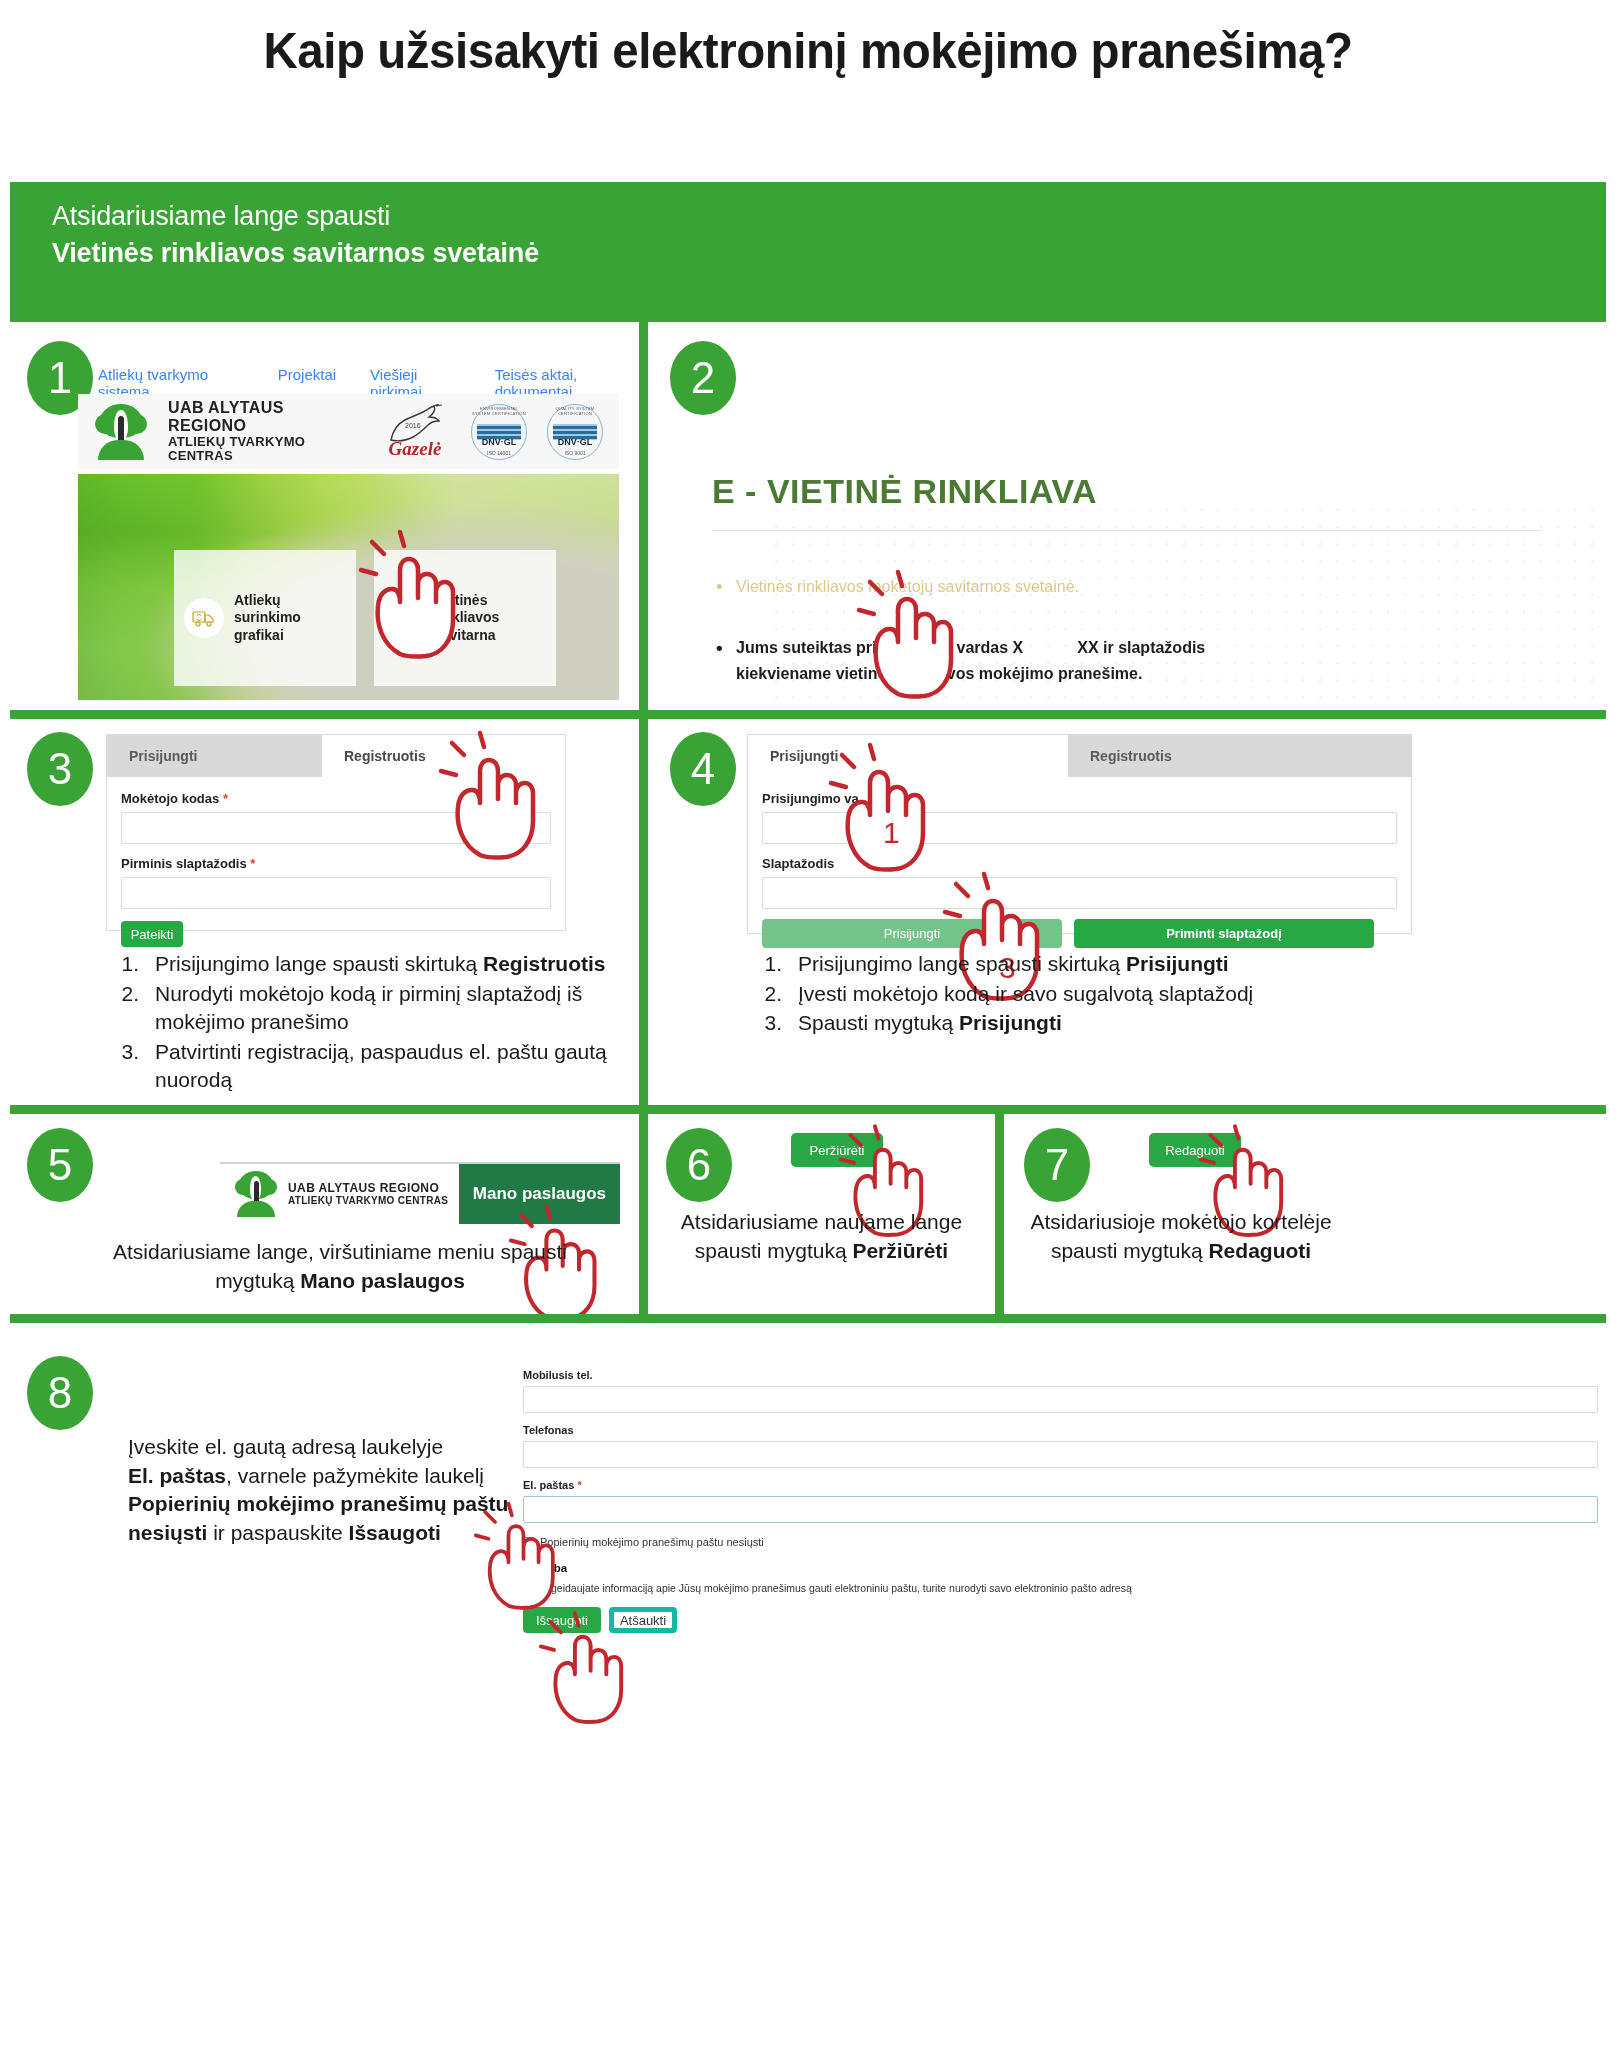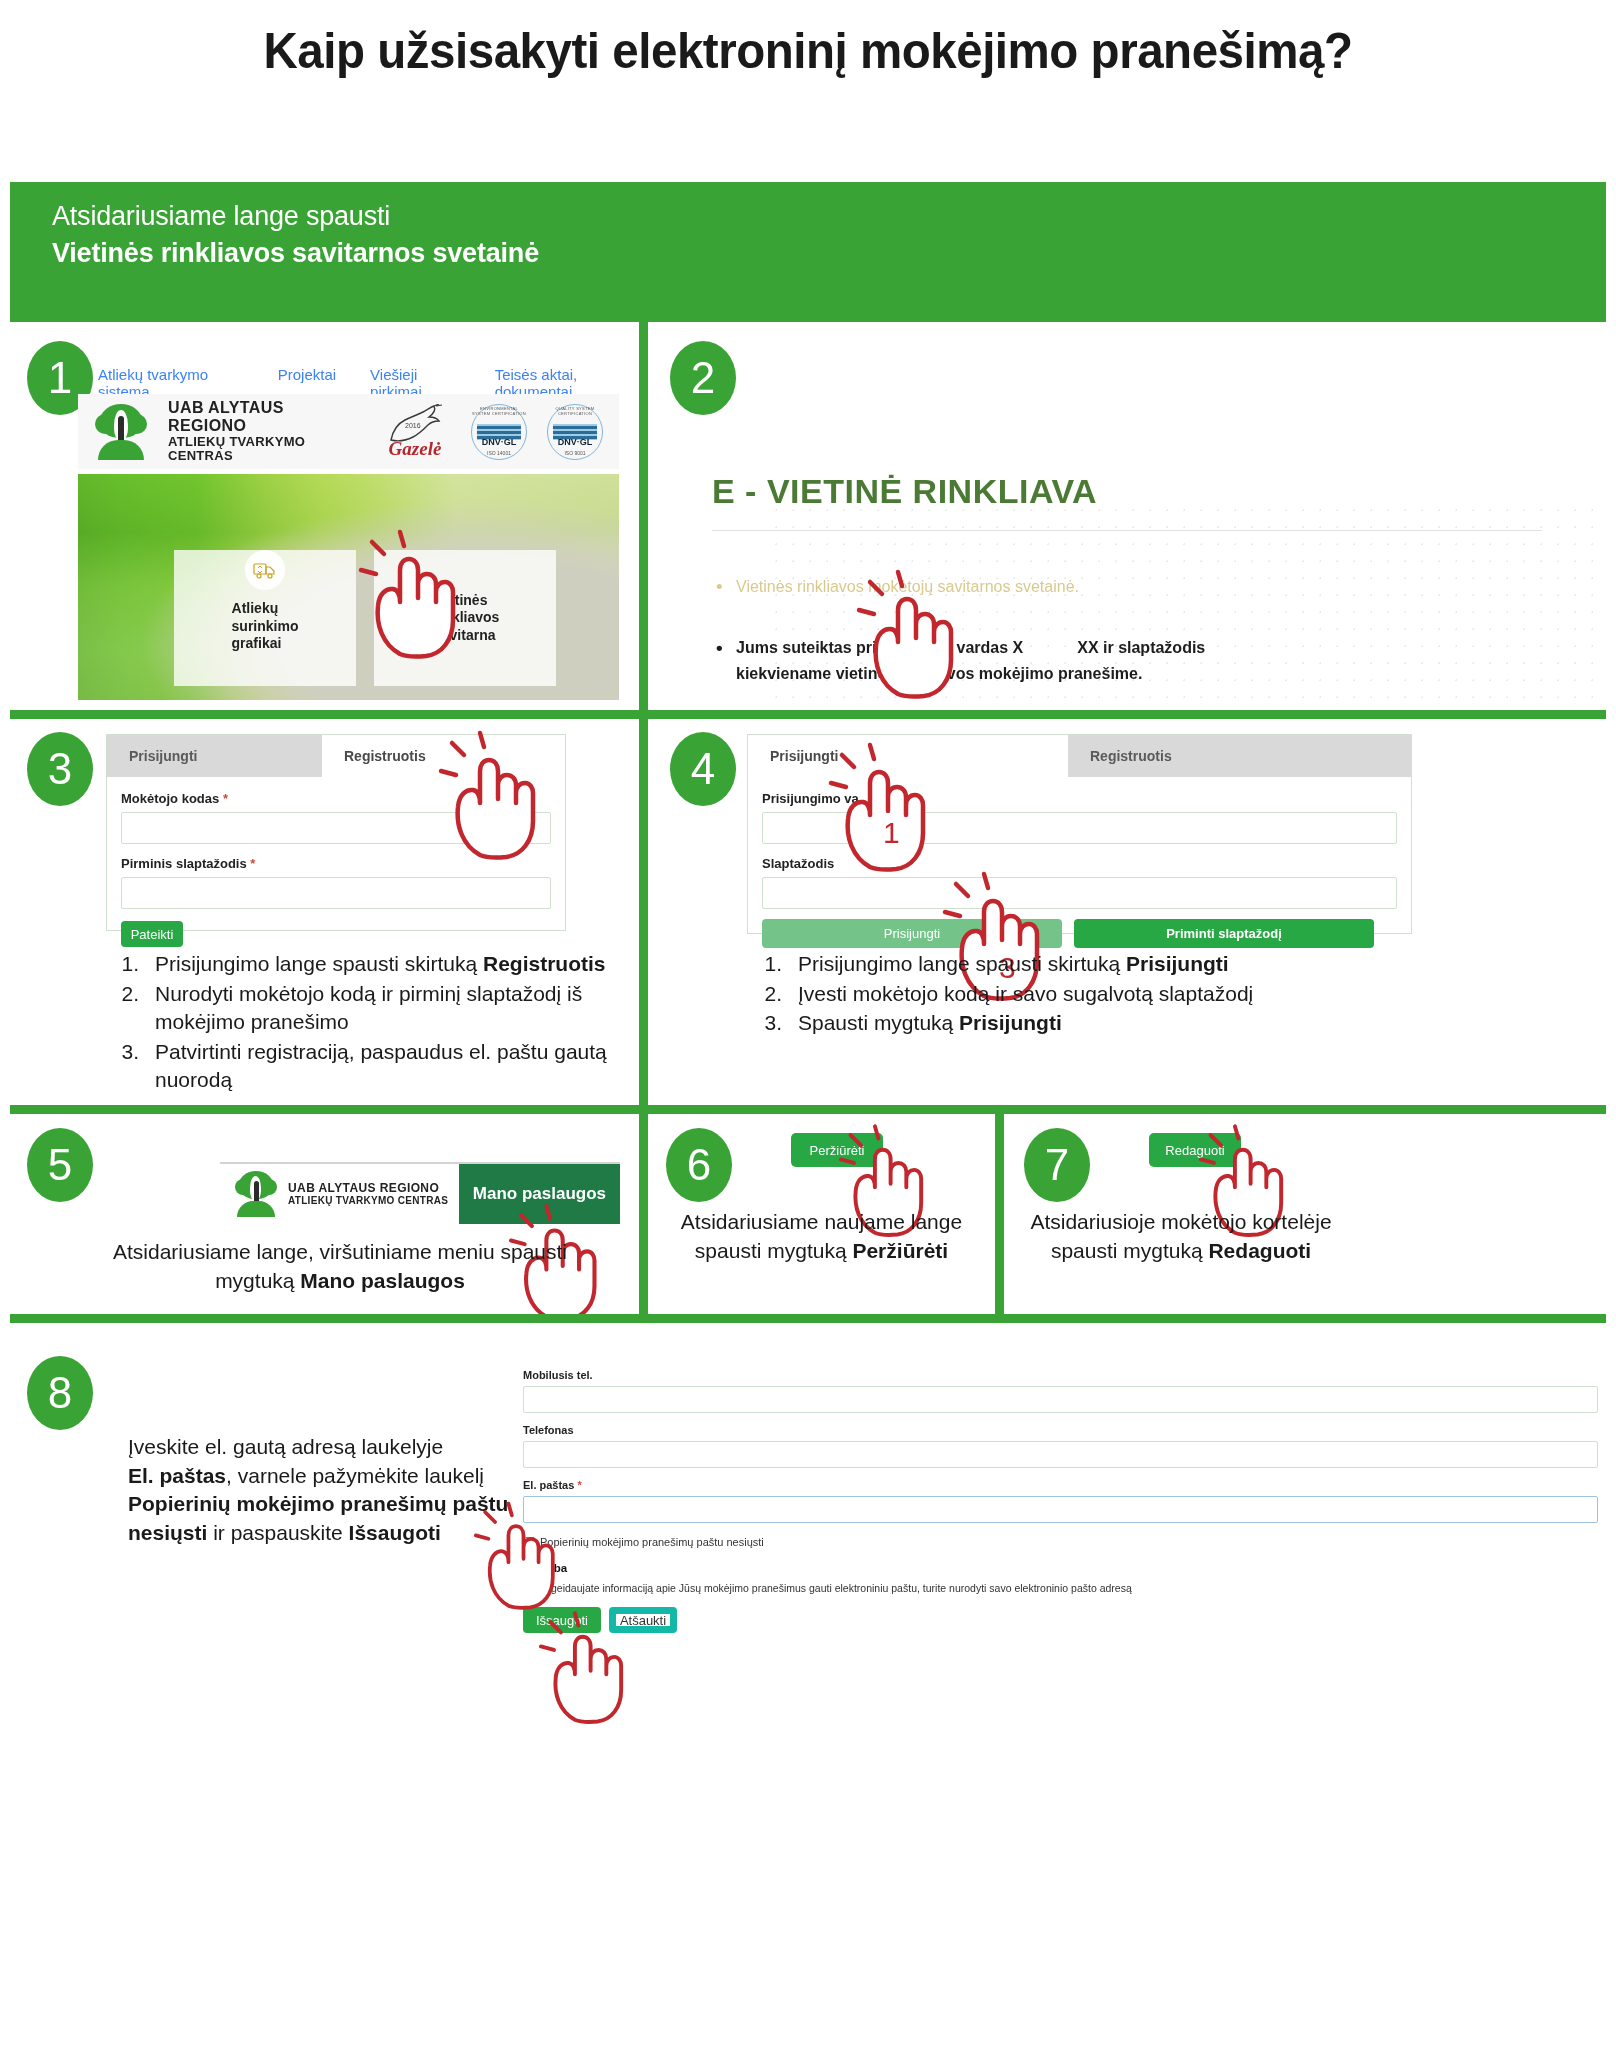"Atliekų" div.tile { flex-direction: column -> none }
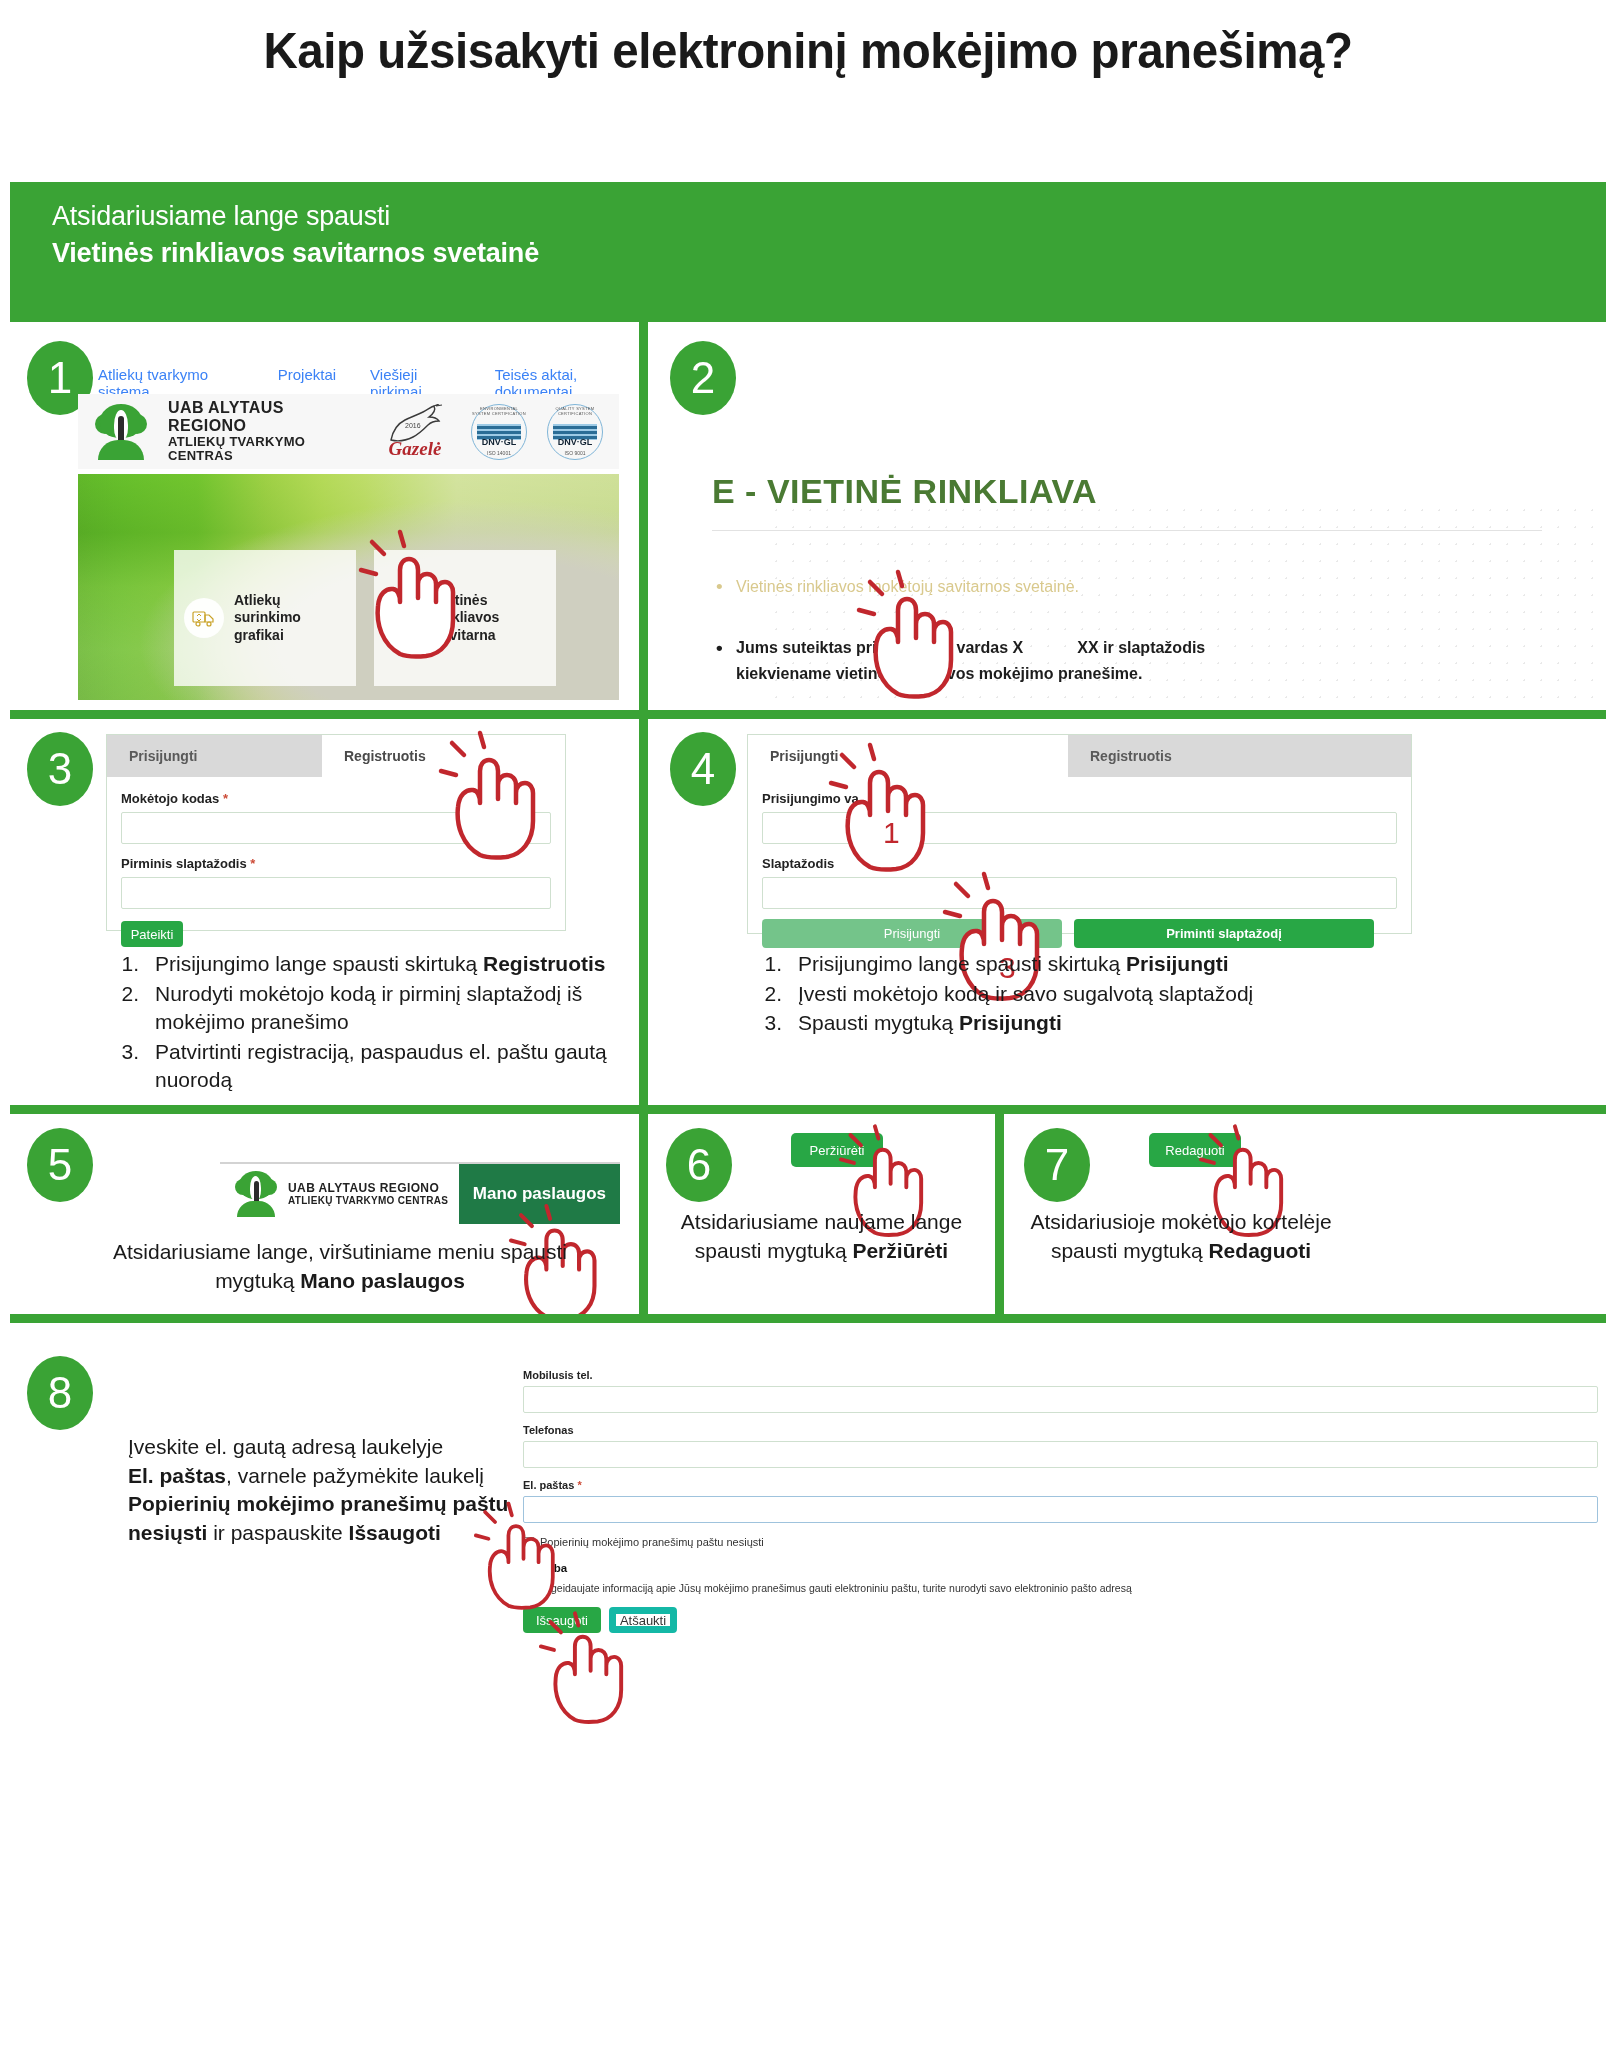"Atšaukti" .btn-white { border: 7px solid #14b8a6 -> 5px solid #14b8a6 }
